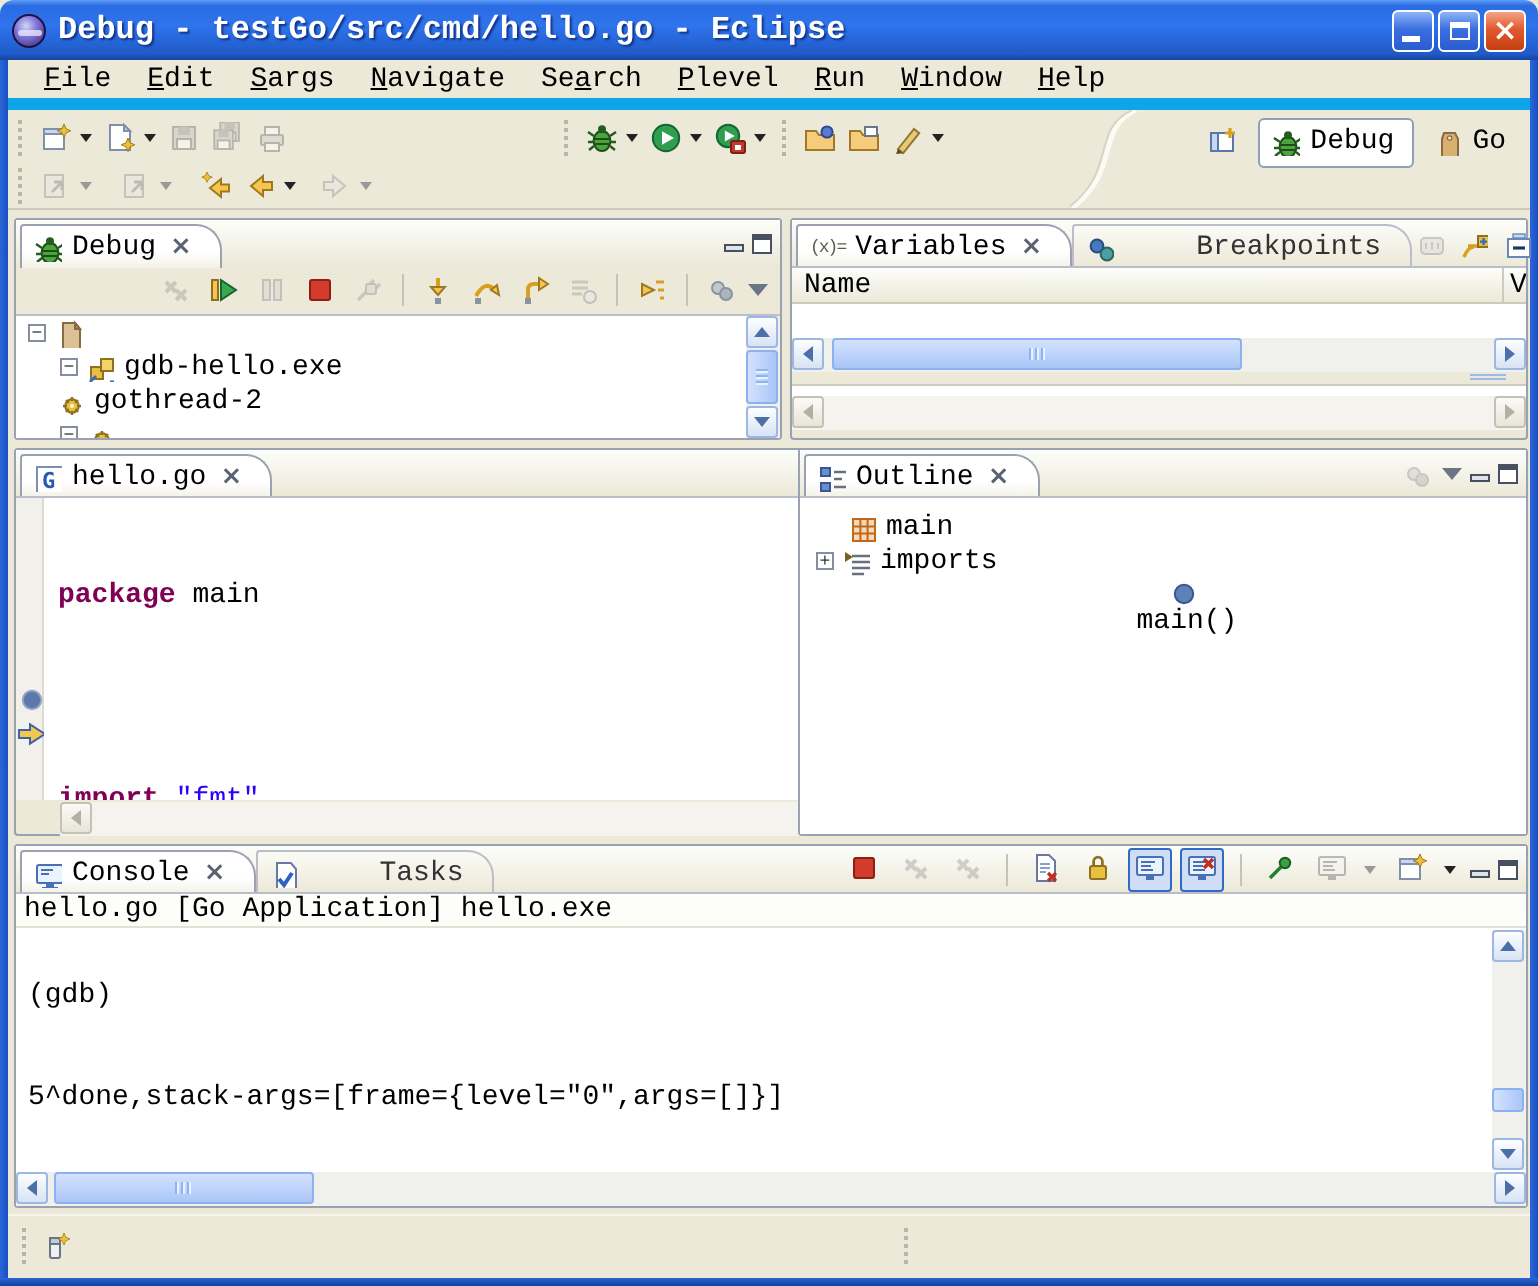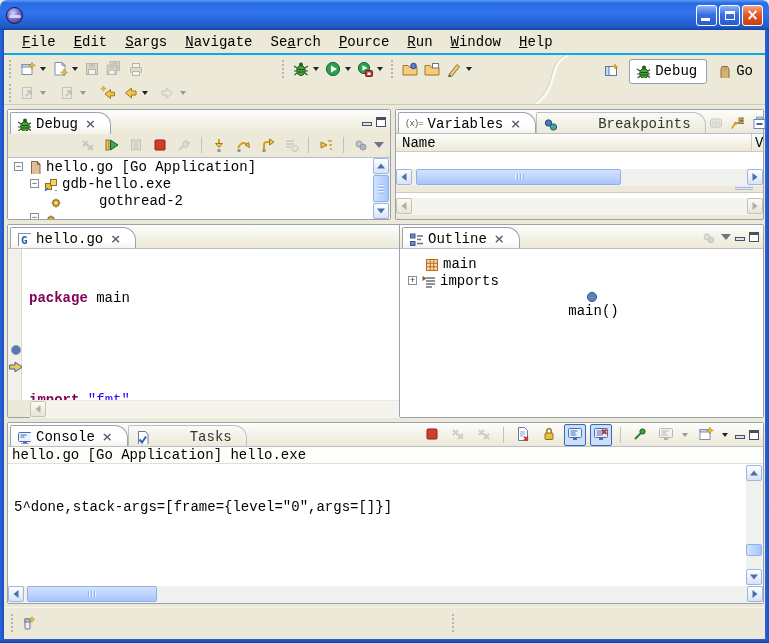"Debug - testGo/src/cmd/hello.go -" div.title-text { html: none -> <div>Debug - testGo/src/cmd/hello.go - Eclipse</div> }
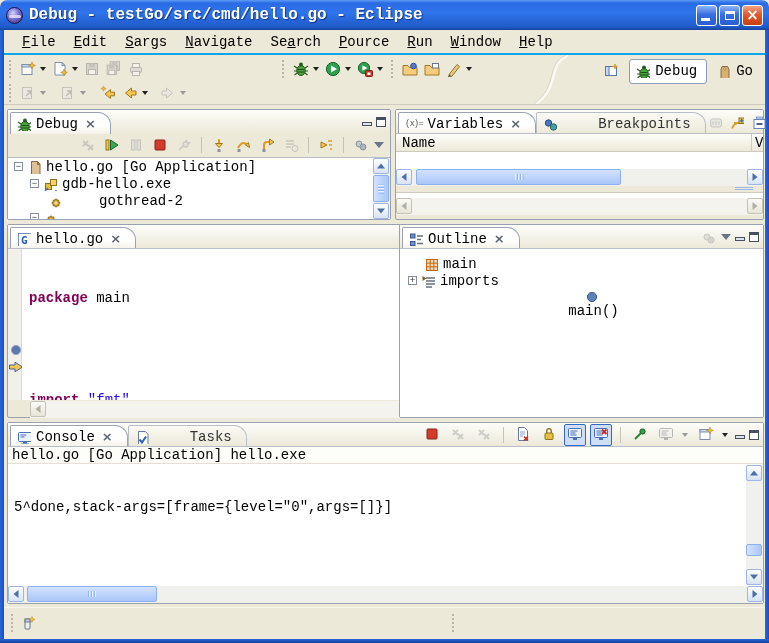"File" .menubar { border-bottom: 2px solid #0ea5e9 -> 6px solid #0ea5e9 }
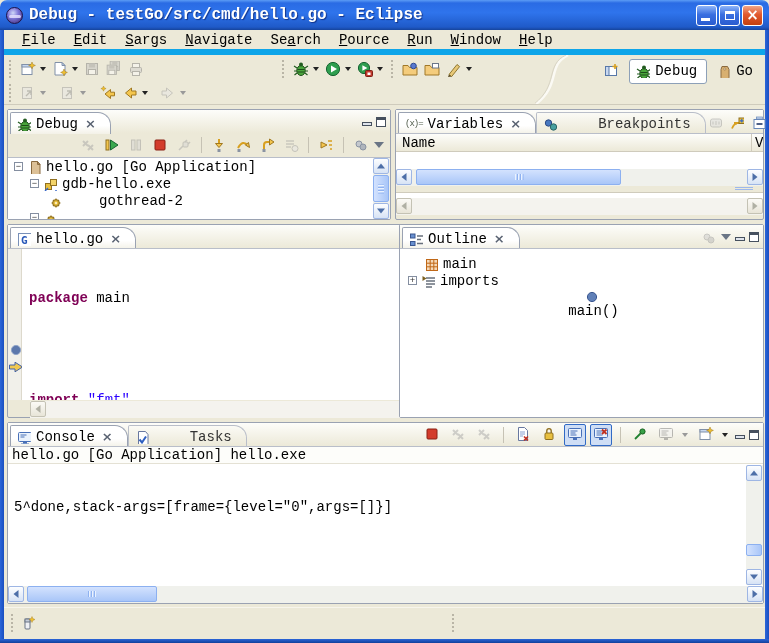"ource" span { text: ource -> level }
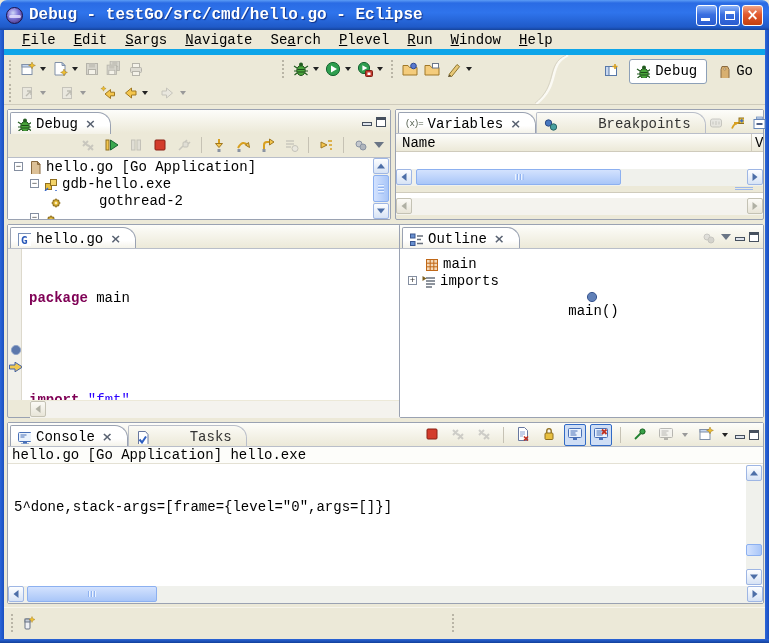"hello.go [Go Application]" span { html: <span>hello.go [Go Application]</span> -> none }
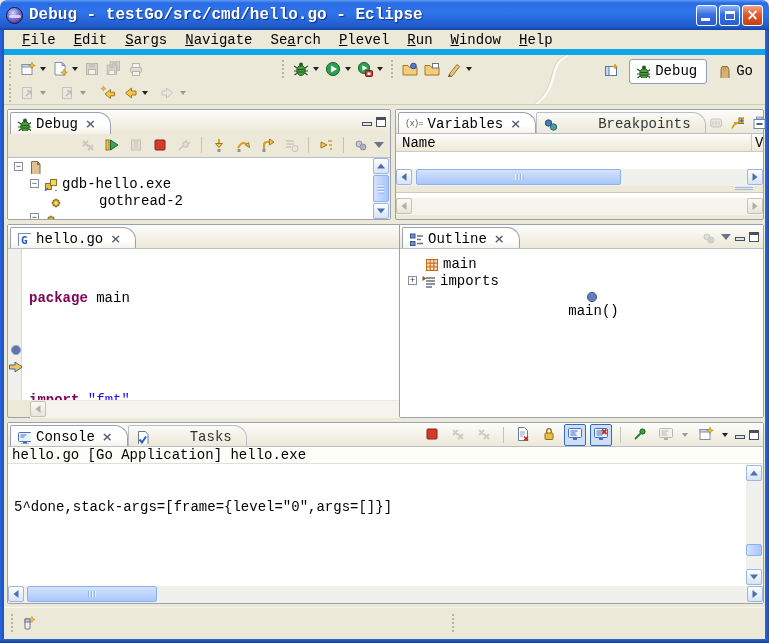"gothread-2" div.row17 { gap: 32px -> none; padding-left: 40px -> 20px }
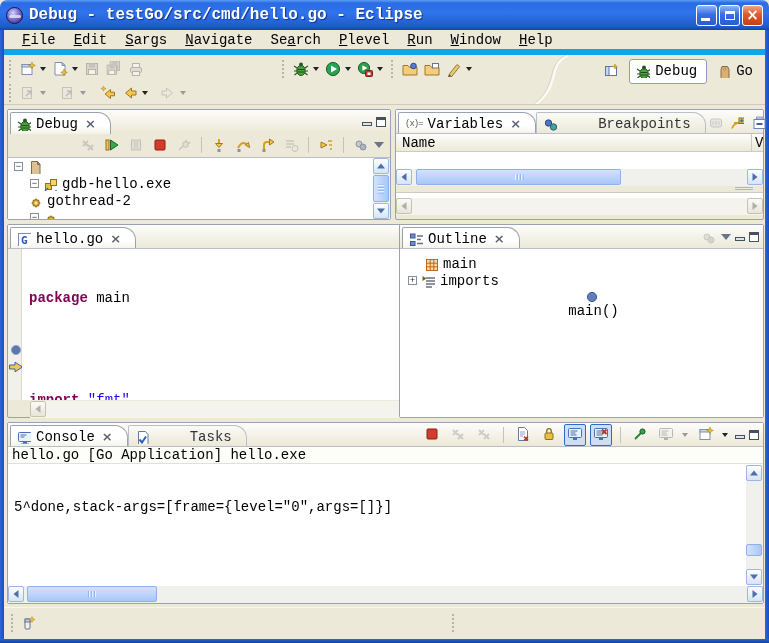"(gdb)" div { html: none -> <div>(gdb)</div> }
